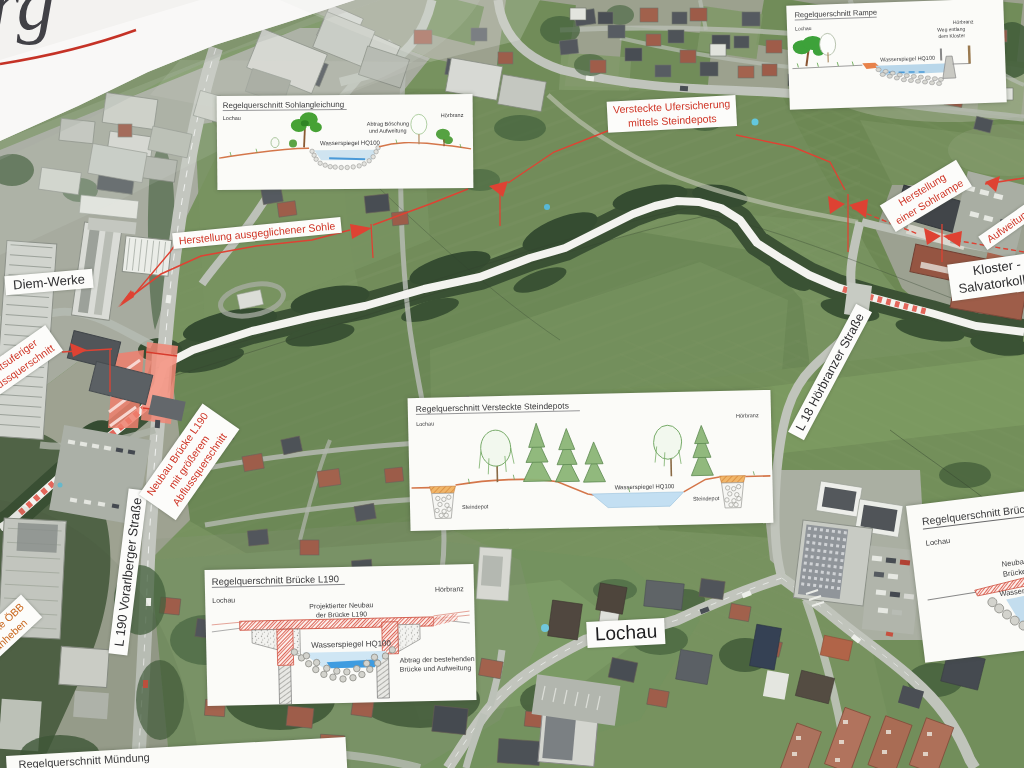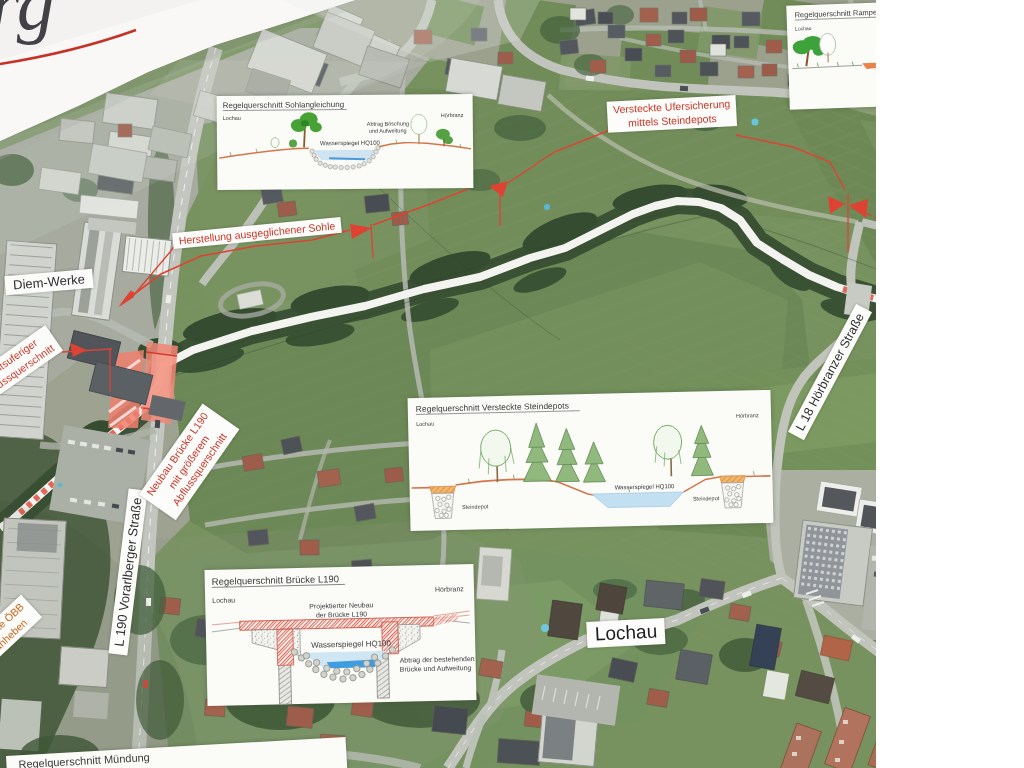"rg" #poster { width: 876px -> 1024px }
